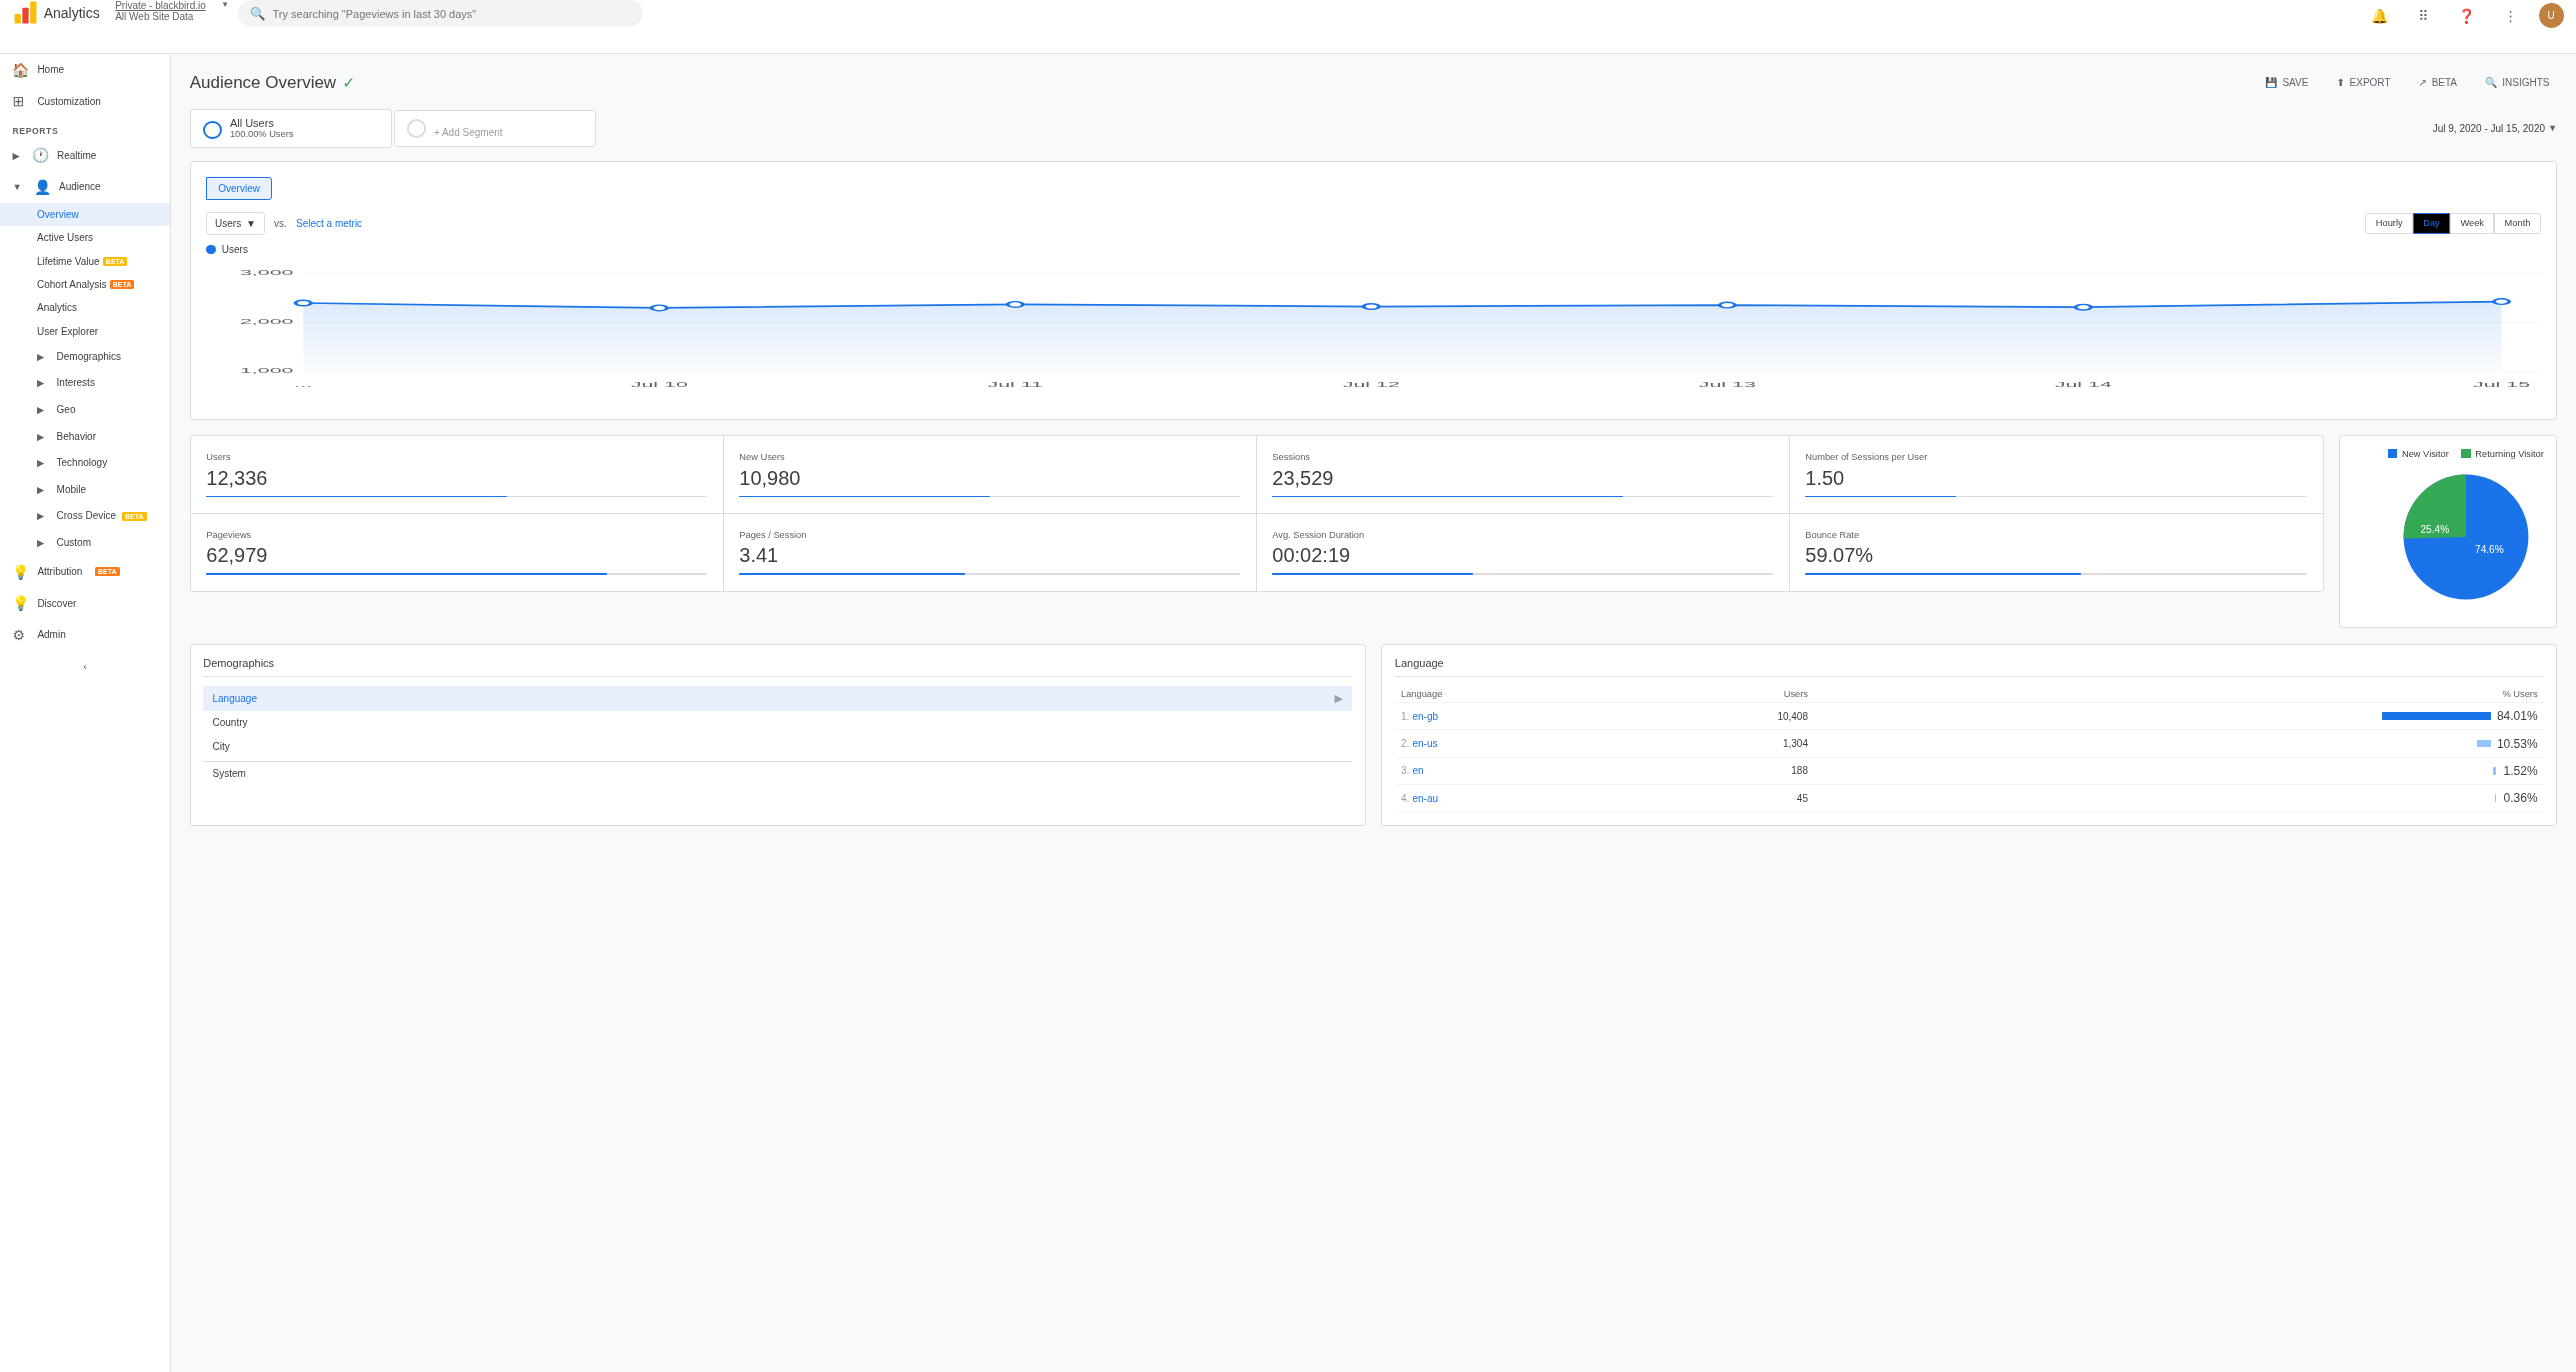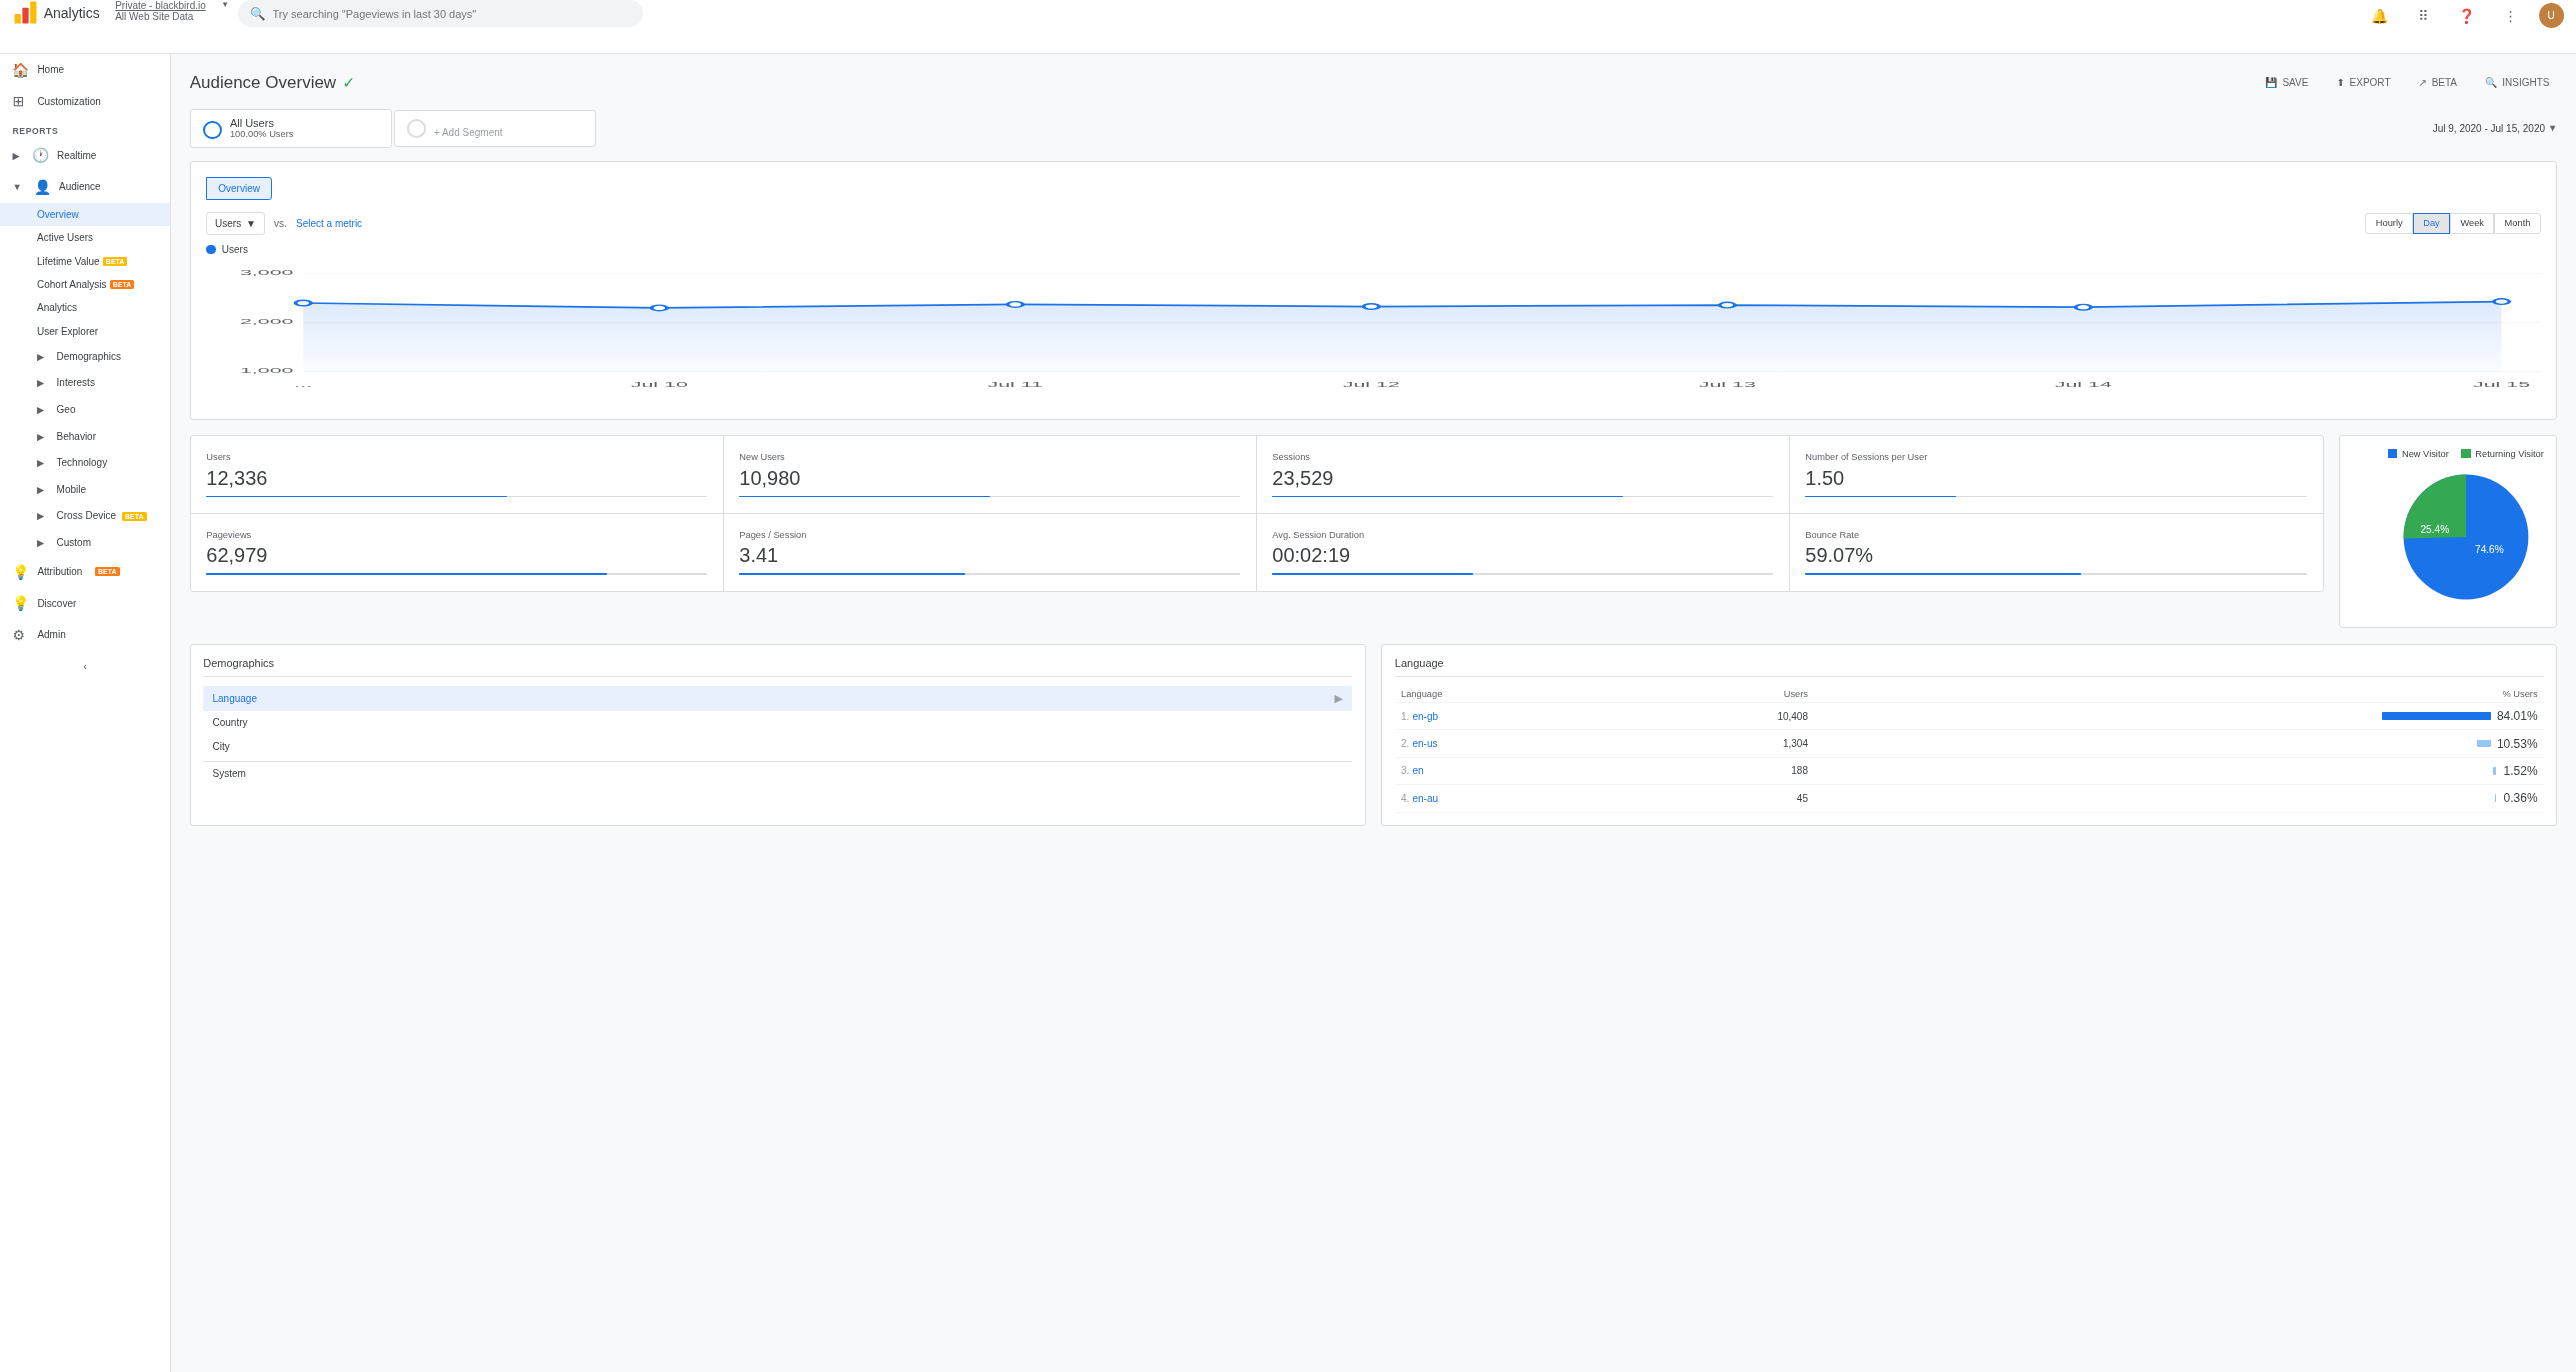"Day" .time-btn.active { background: #e5e5e5 -> #000000 }
